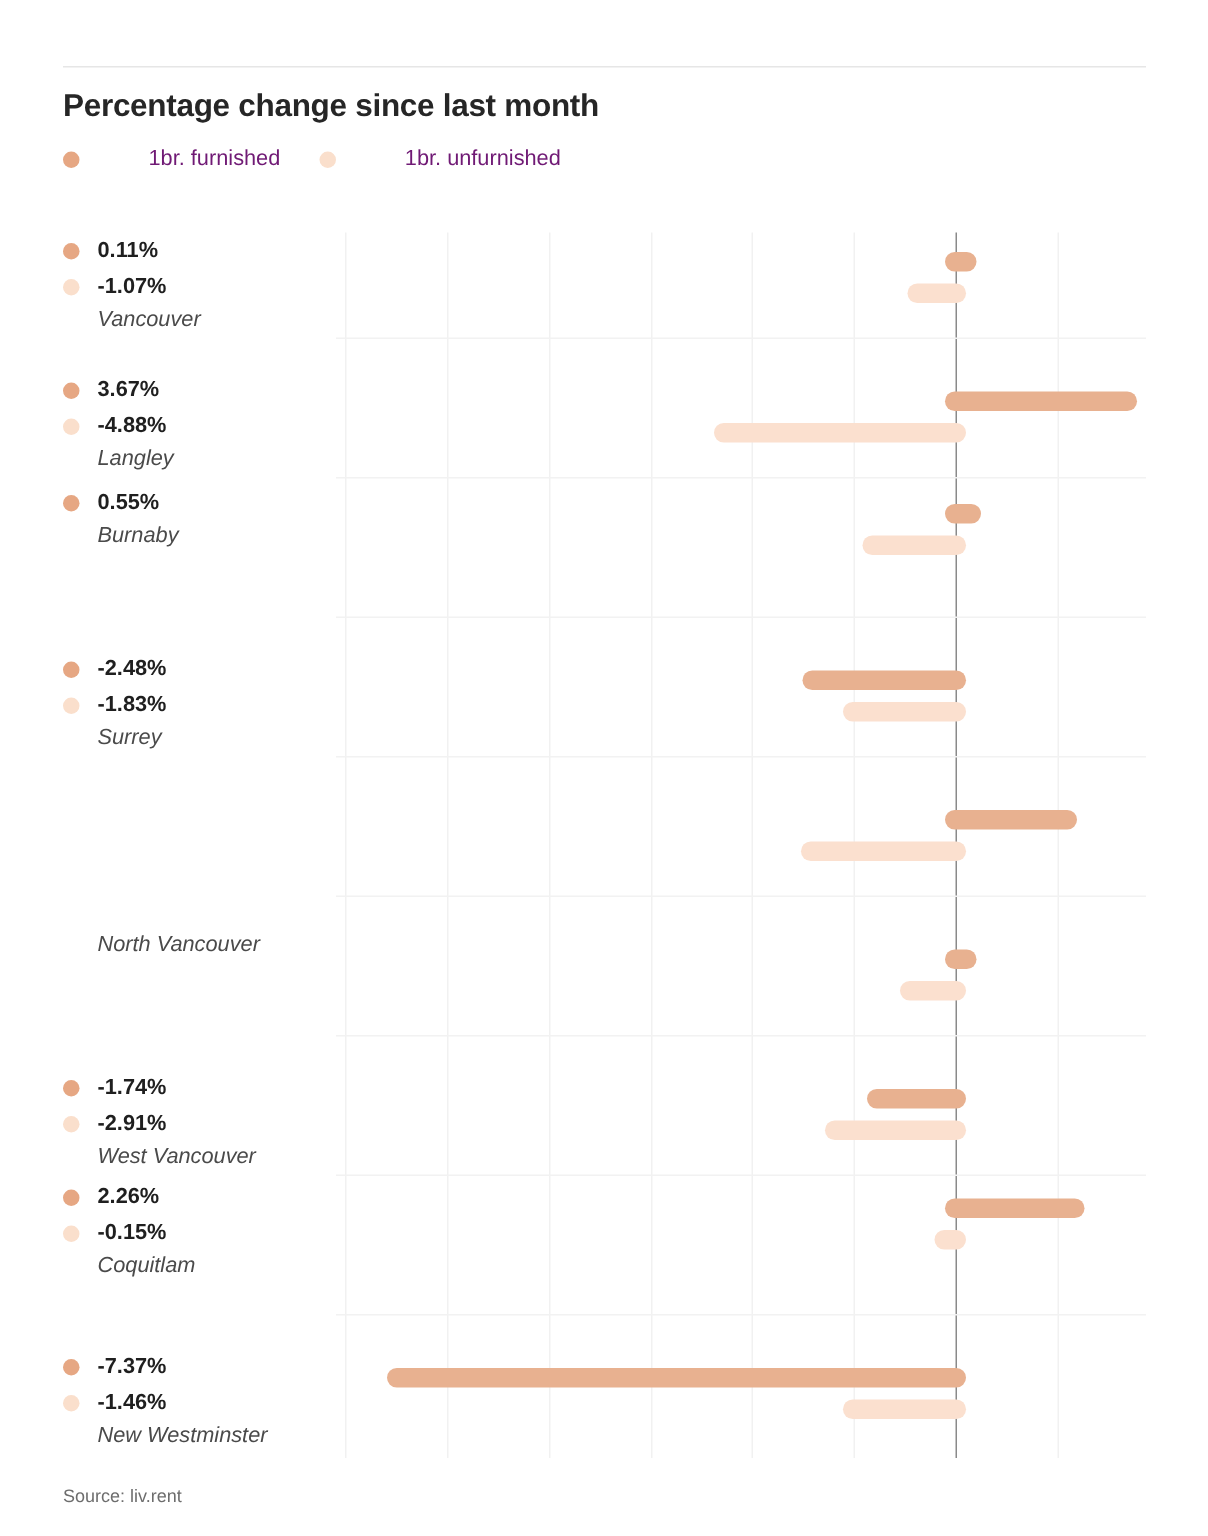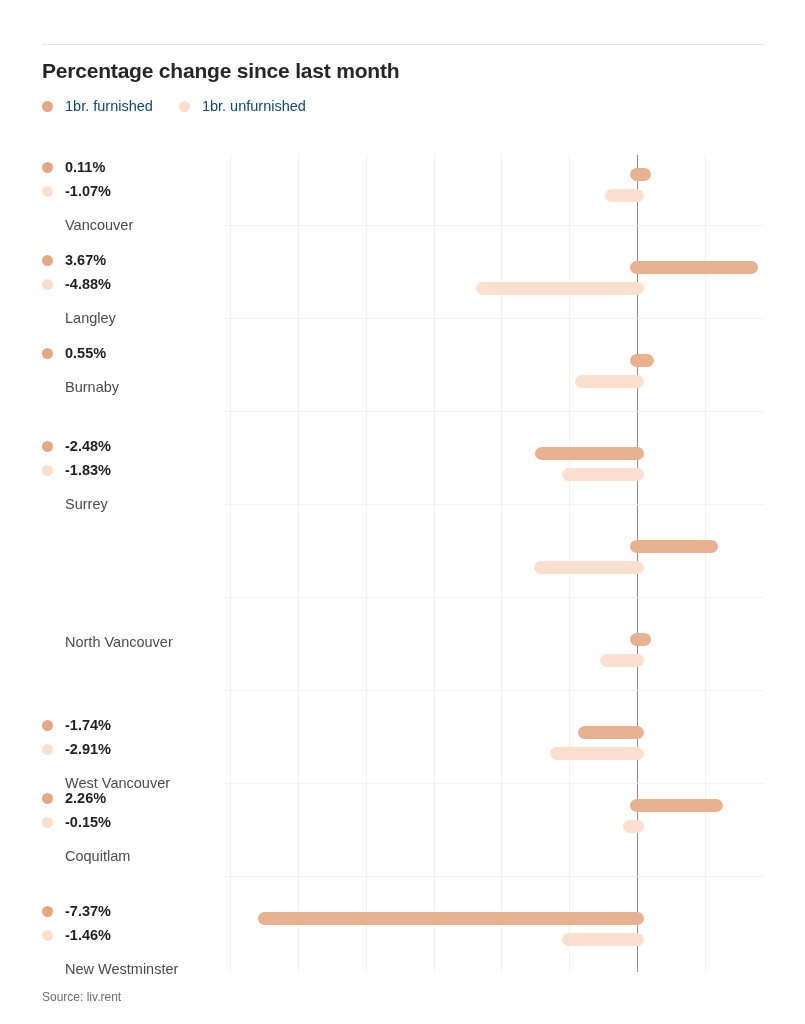"1br. furnished" .legend-label { color: #0c4a6e -> #701a75; margin-left: none -> 34px }
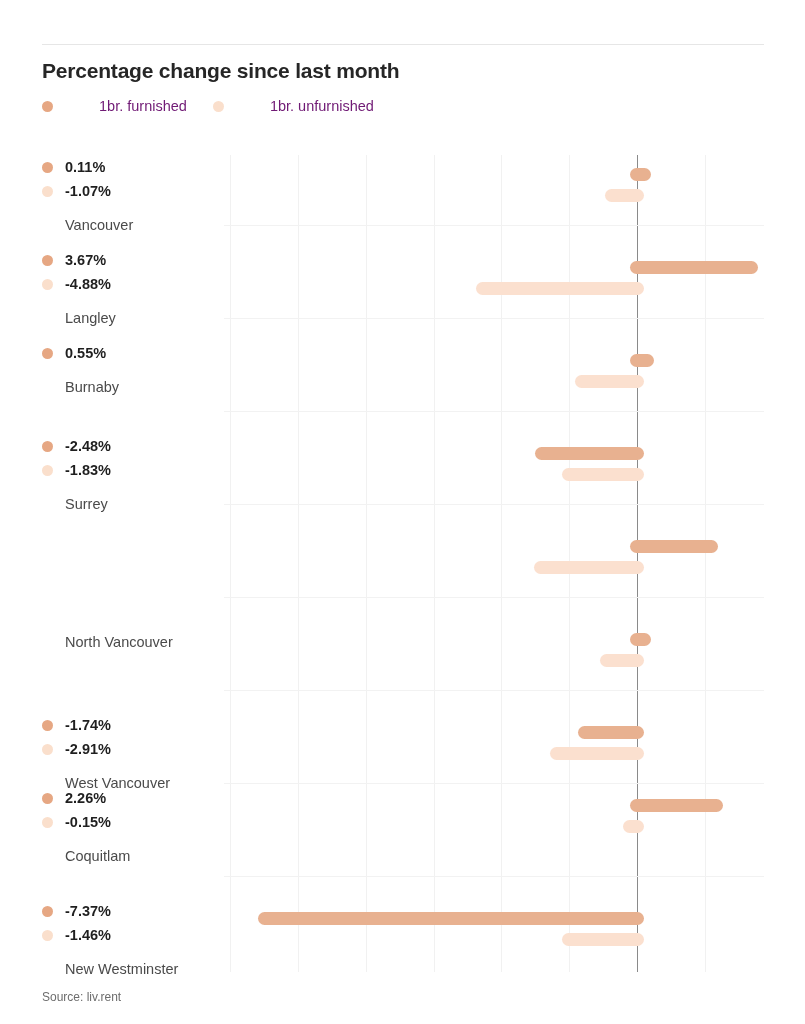"Vancouver" .lab-city { font-style: none -> italic; margin-top: 14px -> 2px }
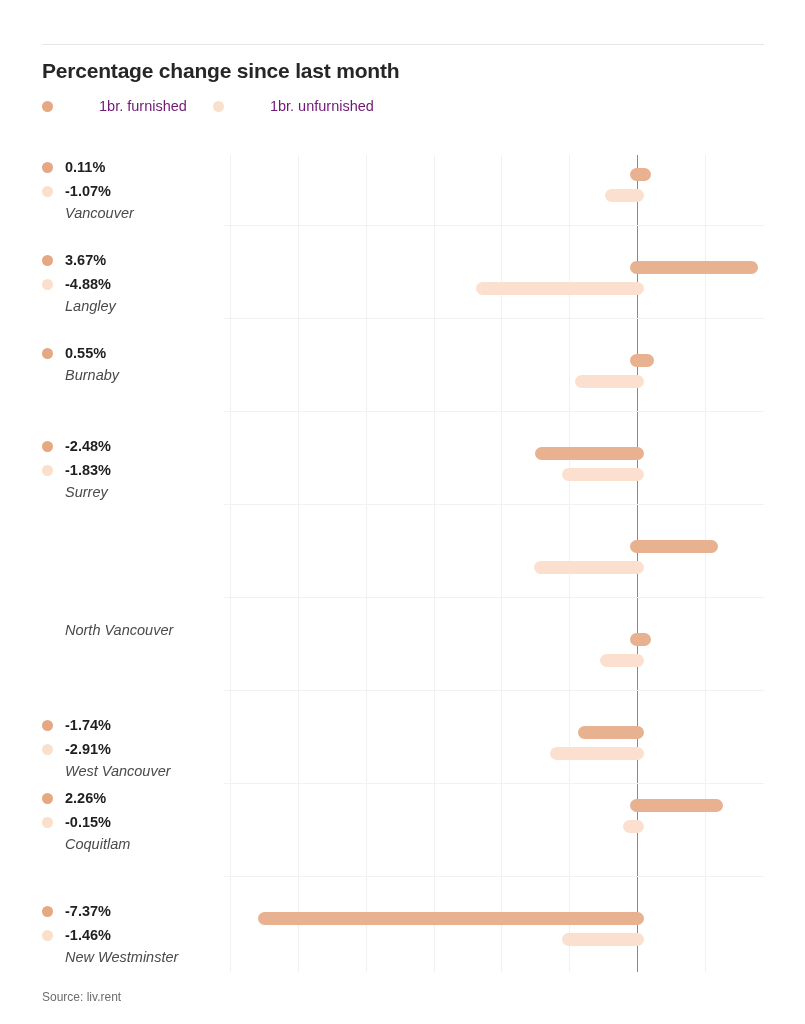"0.55%" div.row { top: 341px -> 323px }
